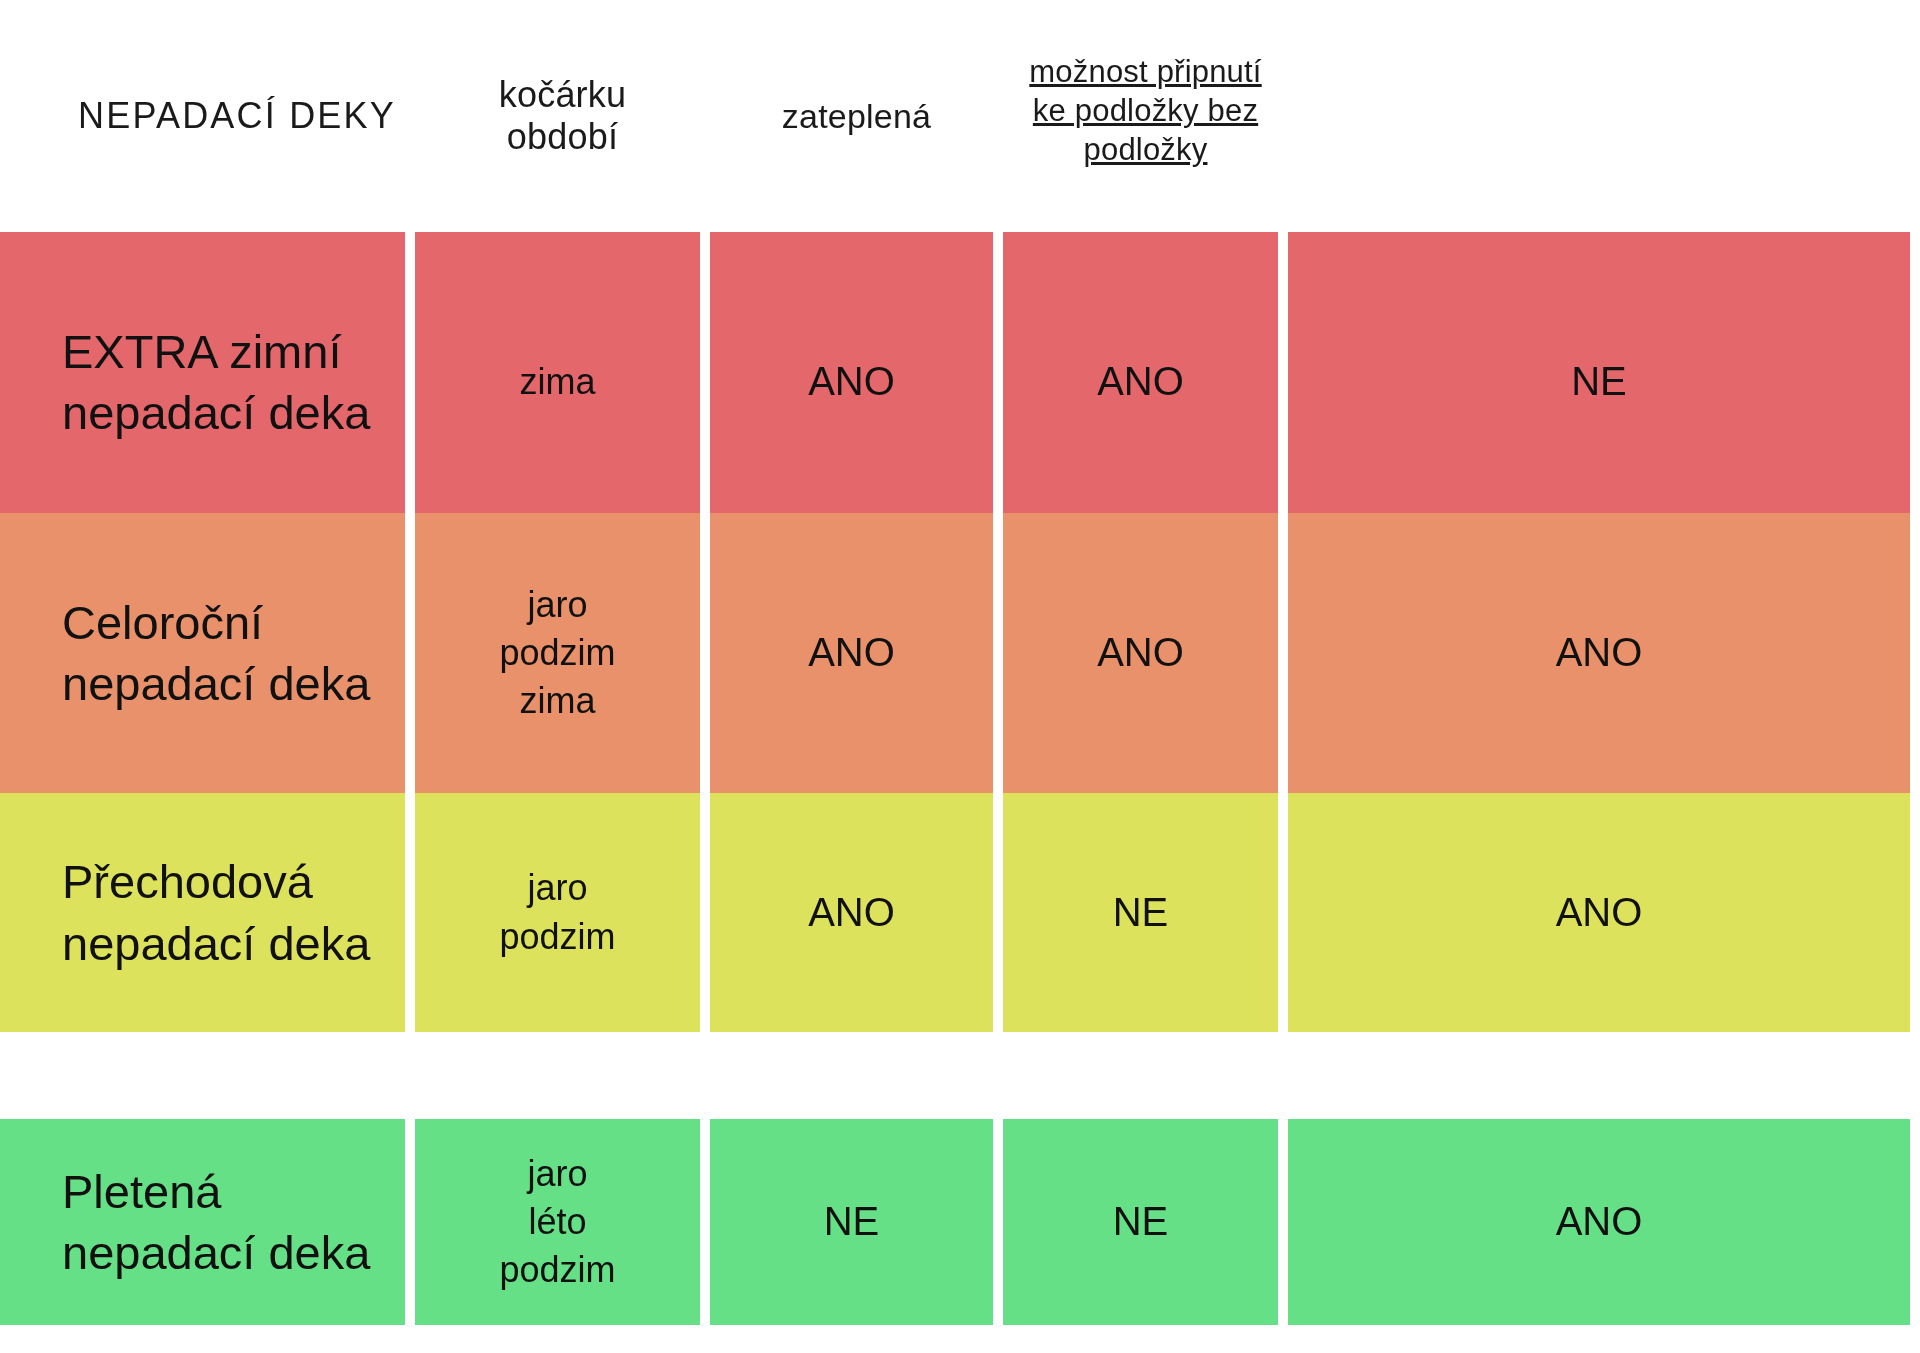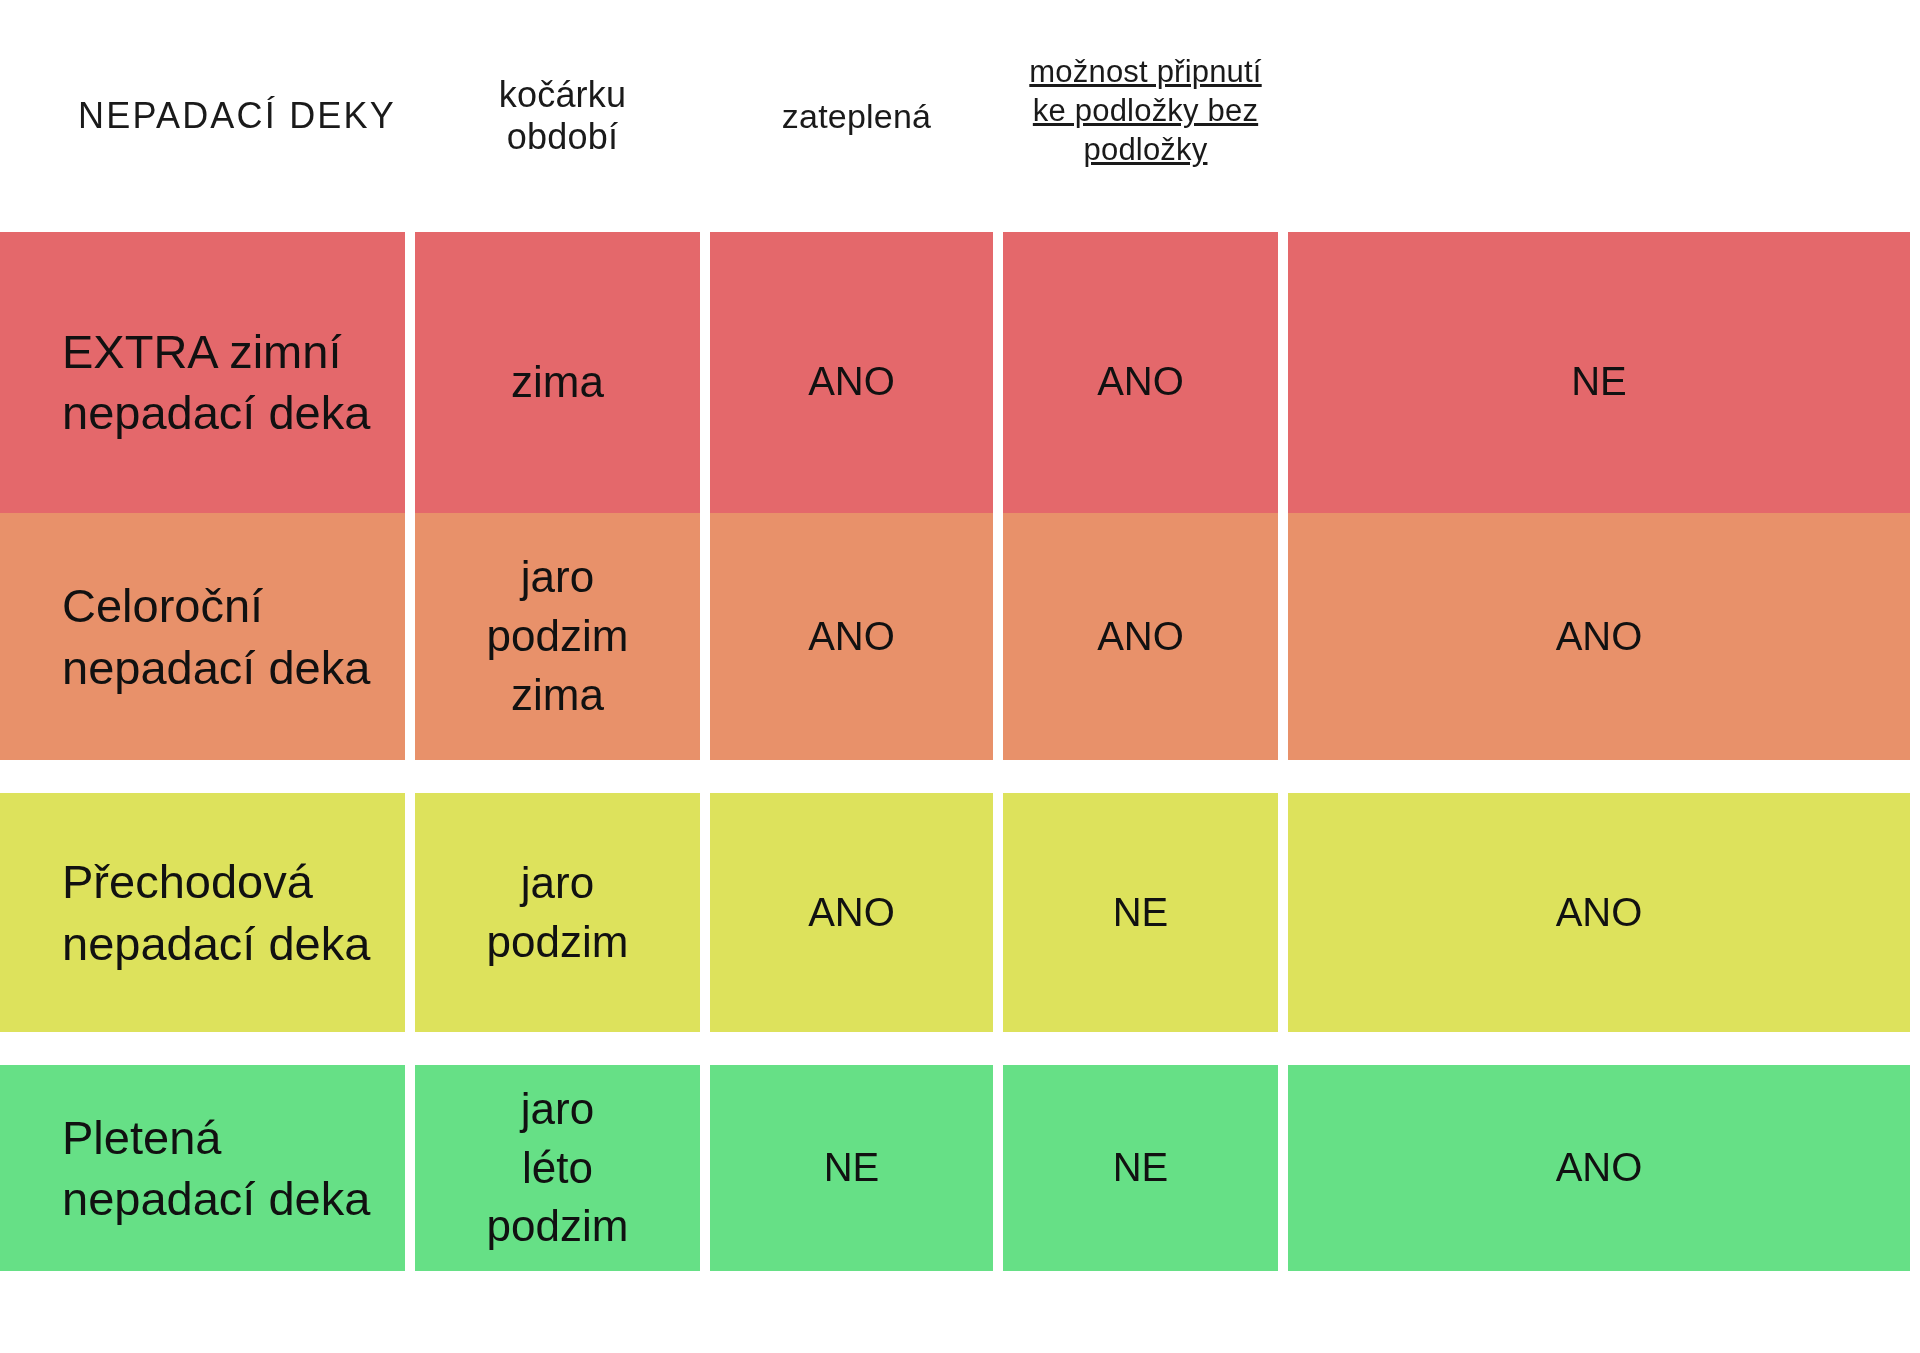"zima" .data-row .cell.season-cell { font-size: 44px -> 36px }
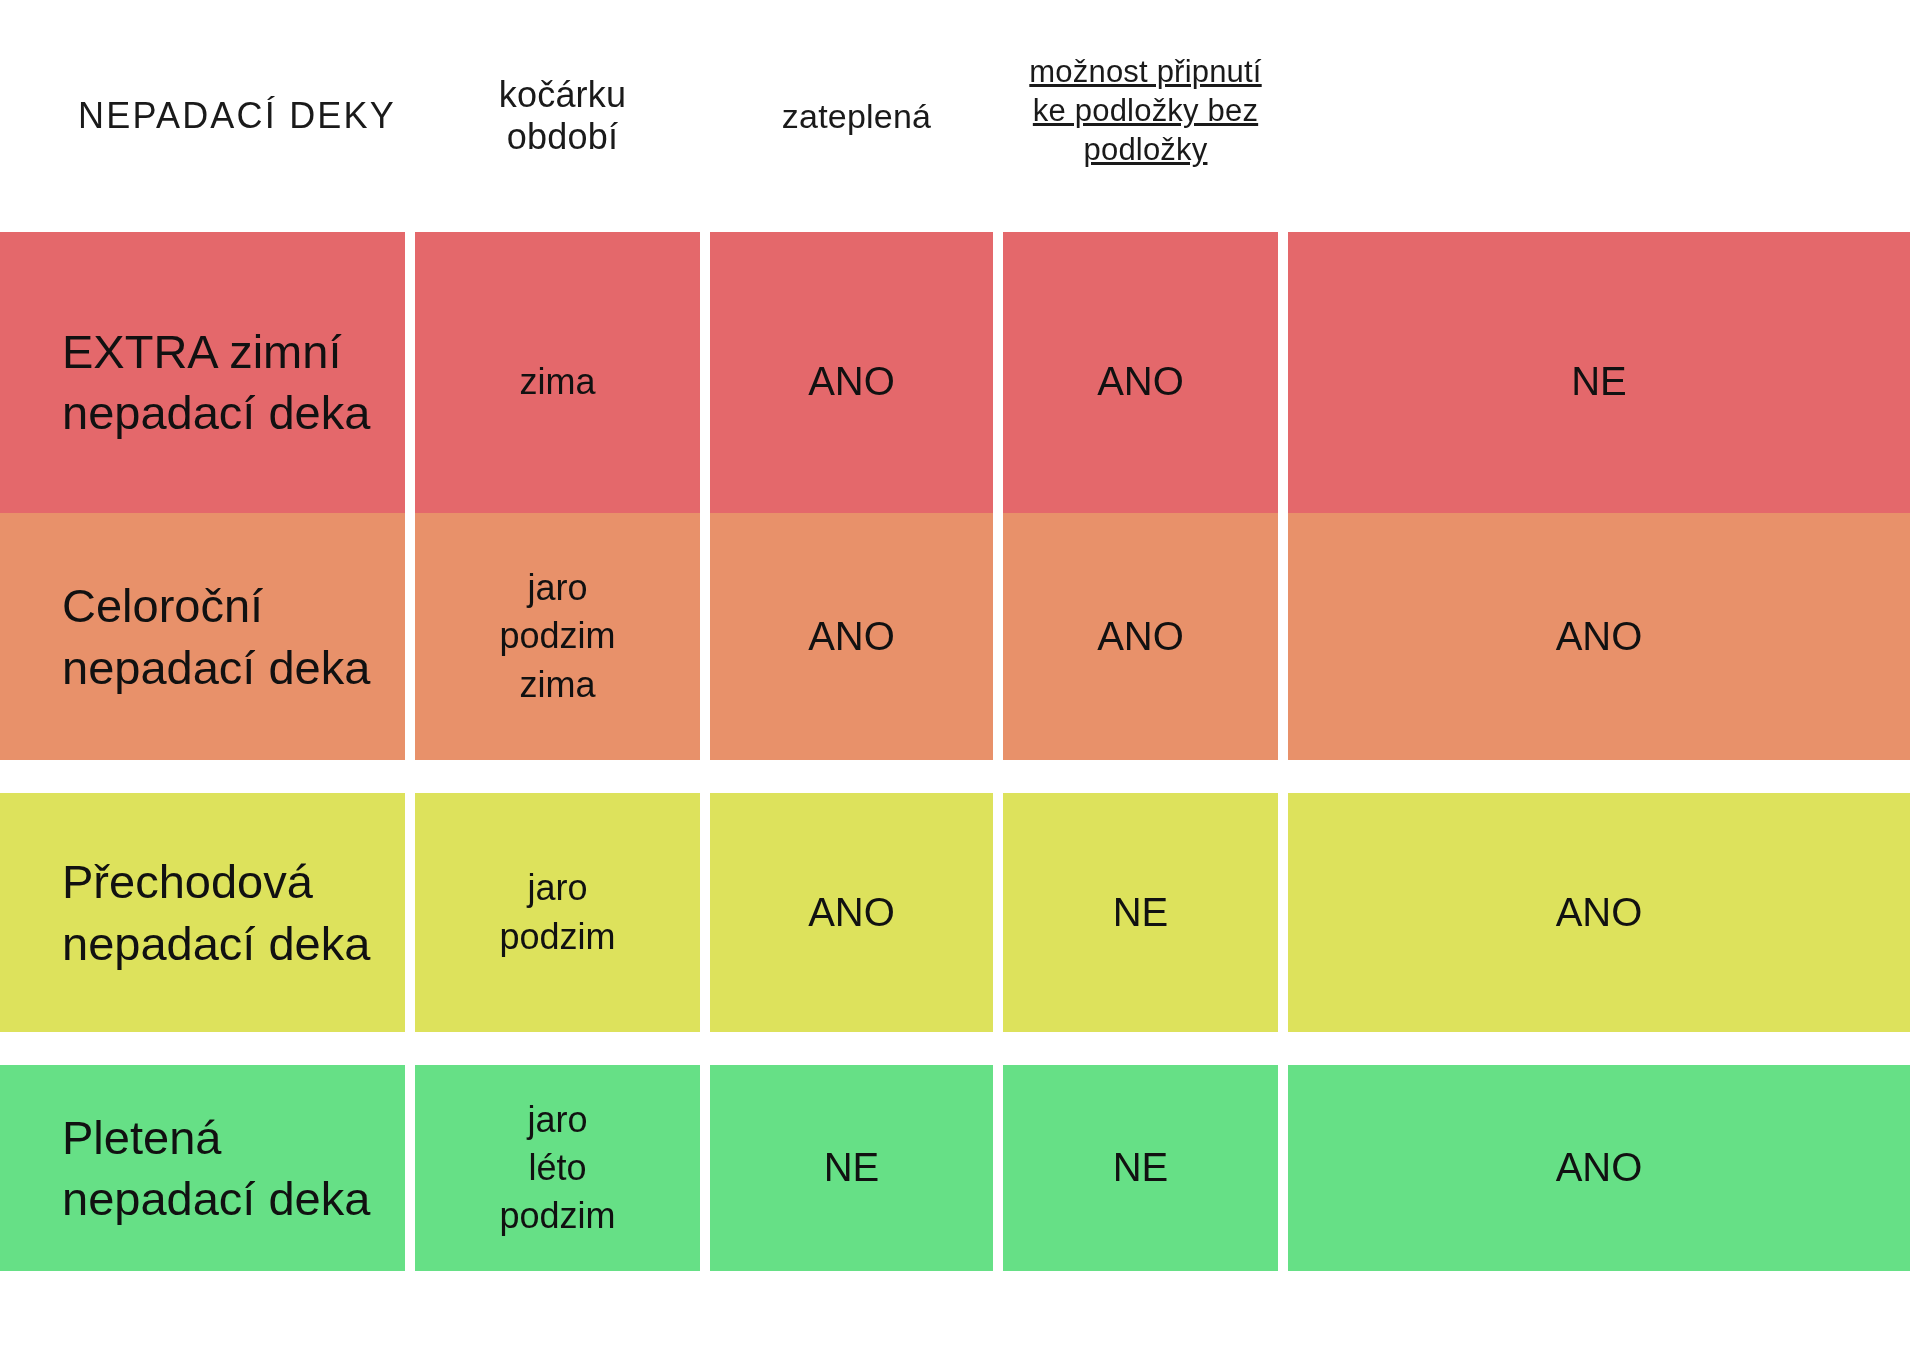"Celoroční" #row-1 { height: 247px -> 280px }
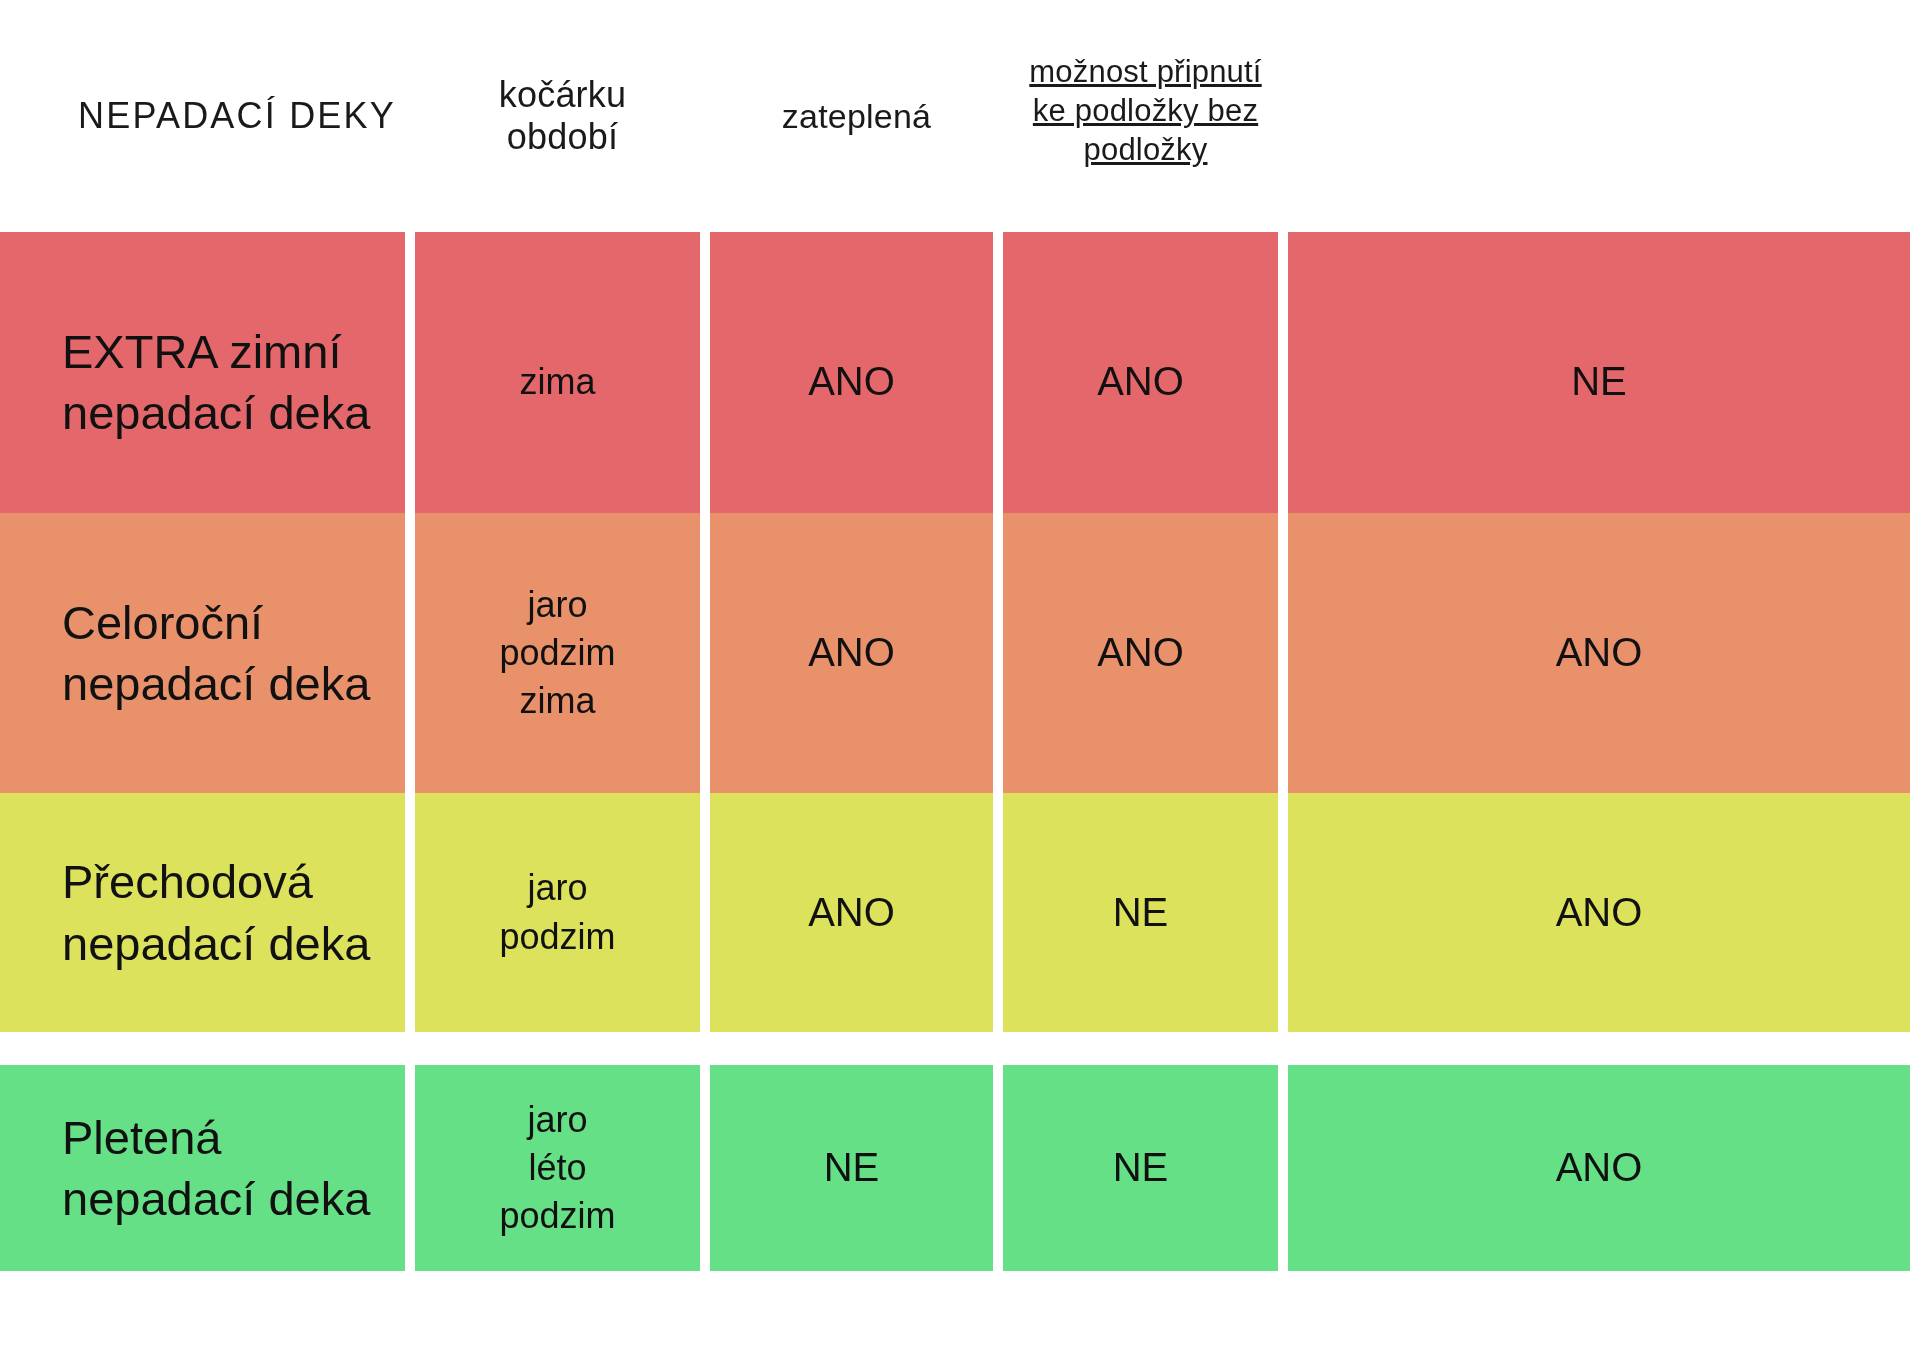"Pletená" #row-3 { top: 1065px -> 1119px }
